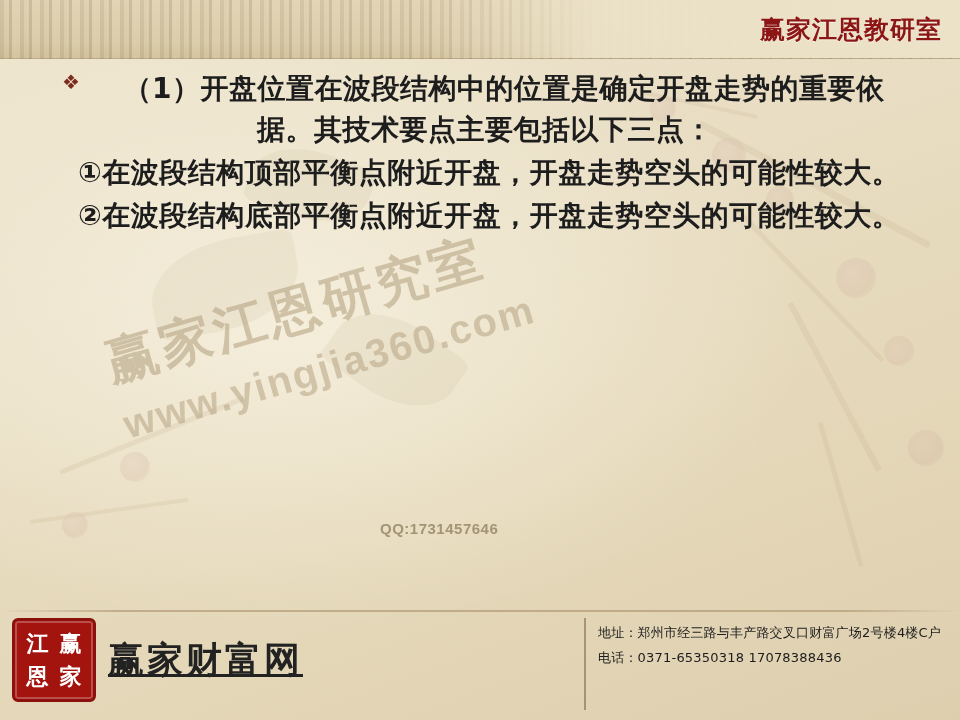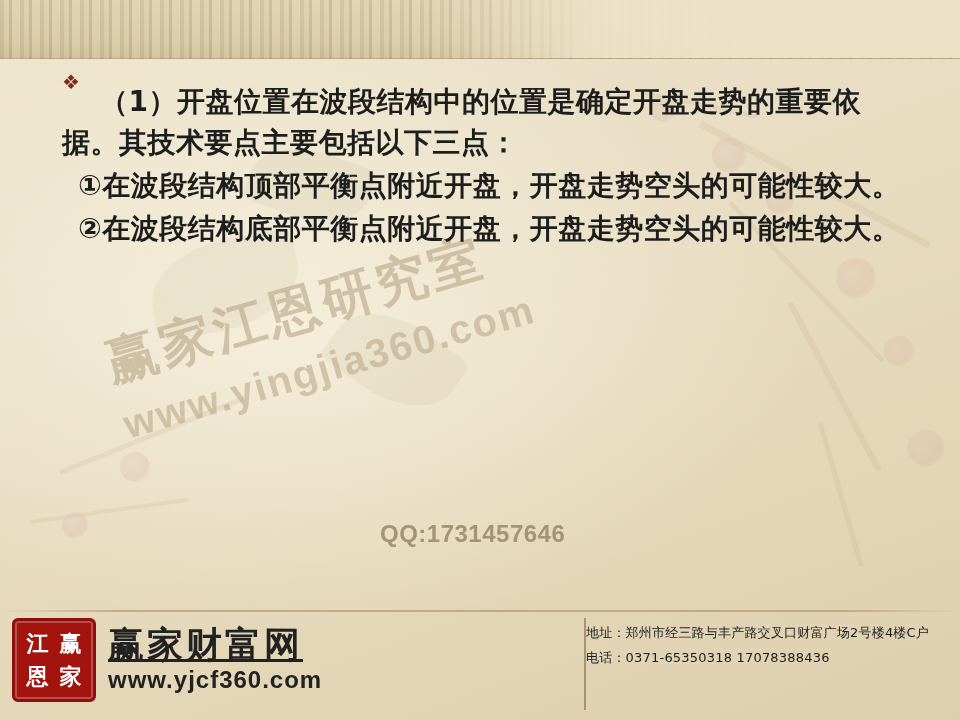"赢家江恩教研室" div.brand-title { html: none -> <div>赢家江恩教研室</div> }
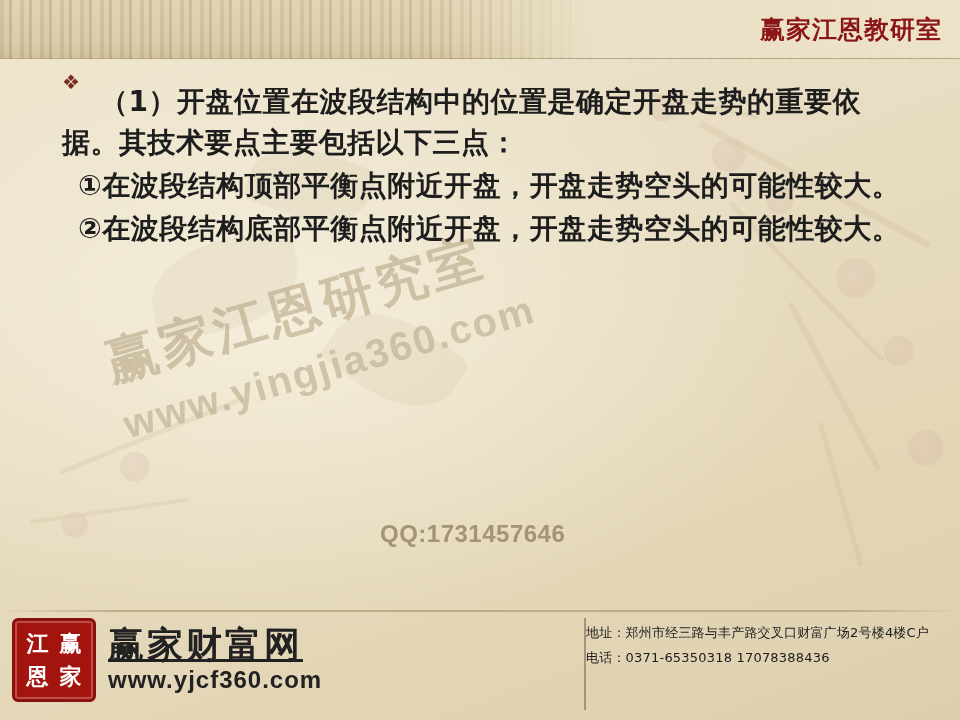"（1）开盘位置在波段结构中的位置是确定开盘走势的重要依据。其技术要点主要包括以下" .p-indent { margin: 16px 52px 0 62px -> 3px 52px 0 62px; text-align: none -> center }
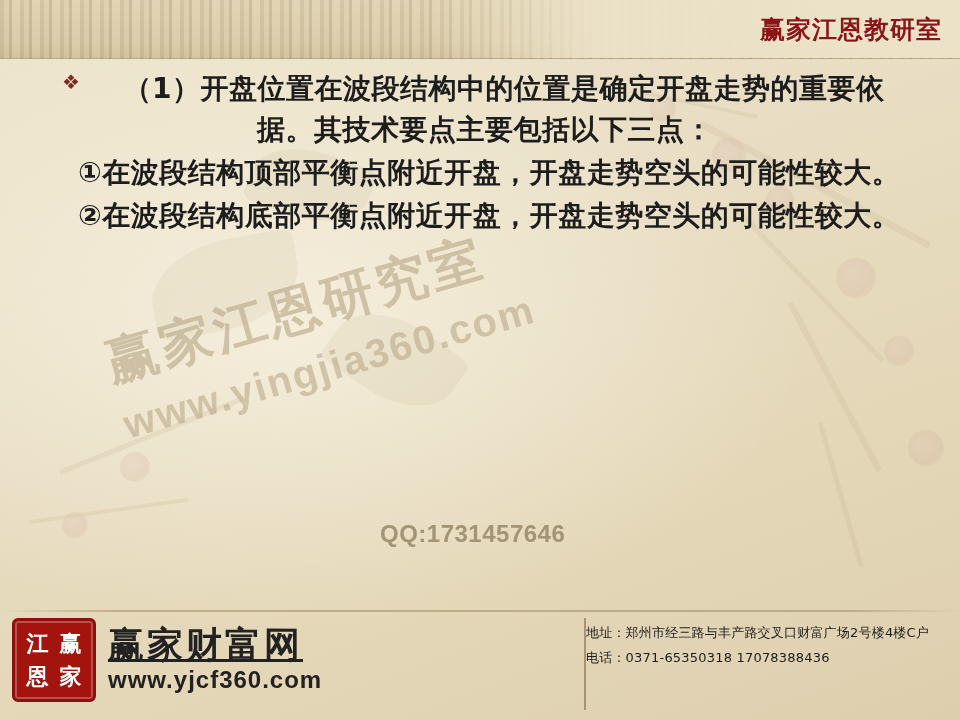"QQ:1731457646" .wm-qq { font-size: 24px -> 15px }
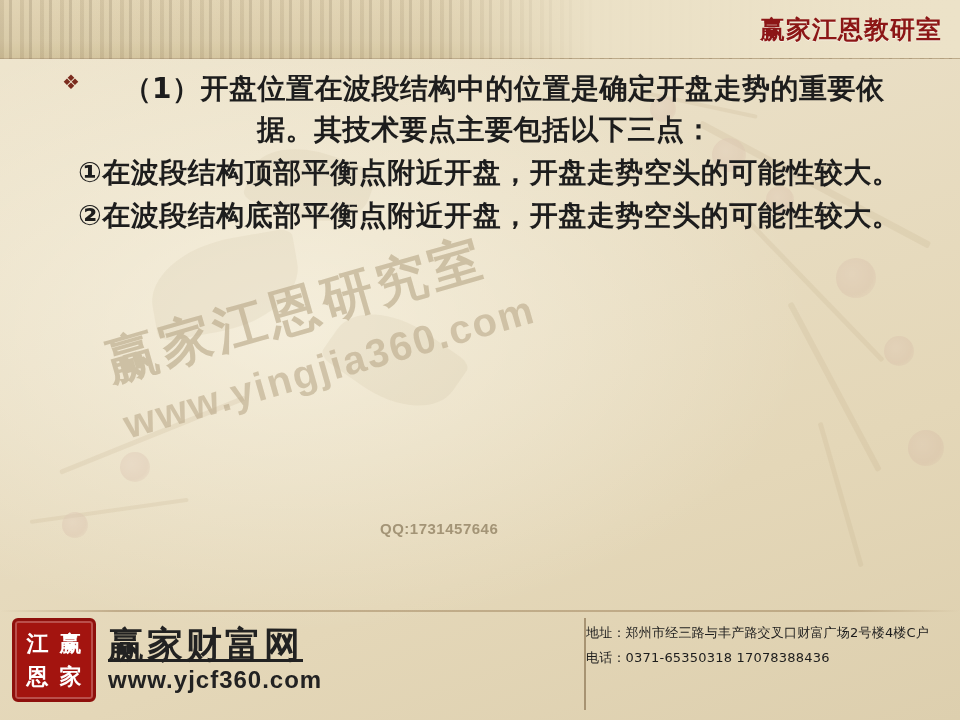"地址：郑州市经三路与丰产路交叉口财富广场2号楼4楼C户" .contact-box { padding-left: none -> 12px }
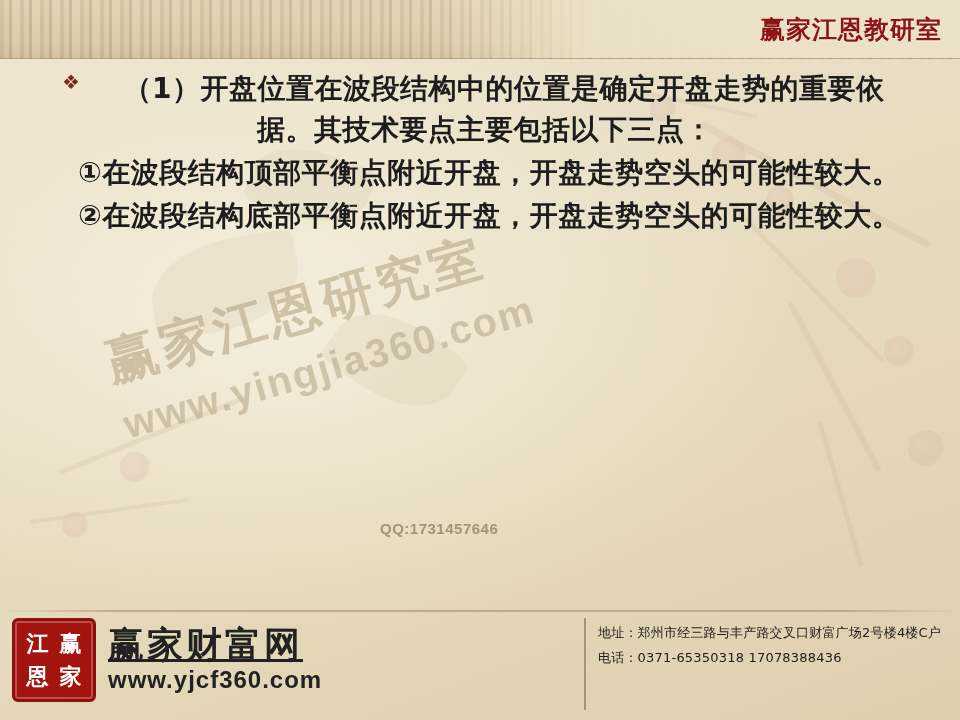"www.yjcf360.com" div.logo-en { html: <div>www.yjcf360.com</div> -> none }
